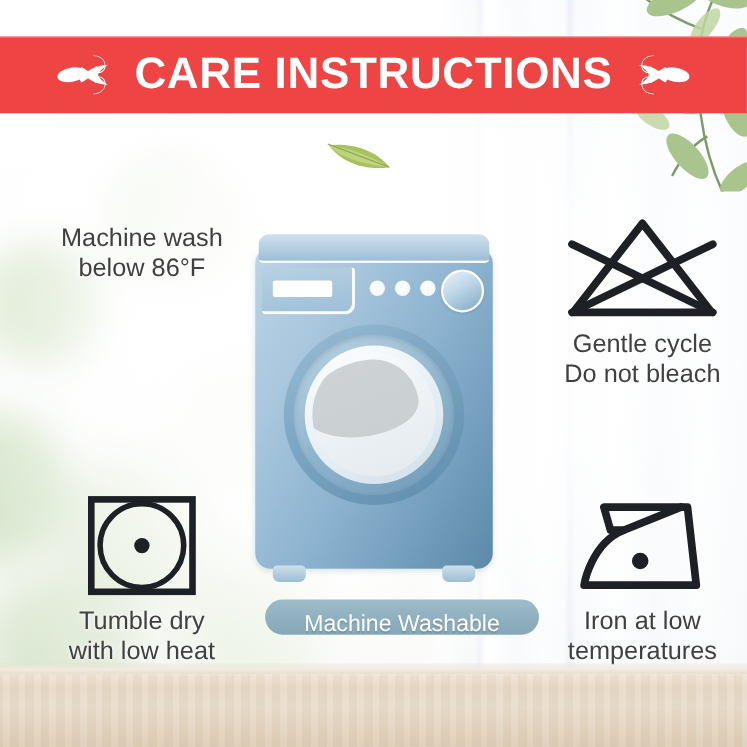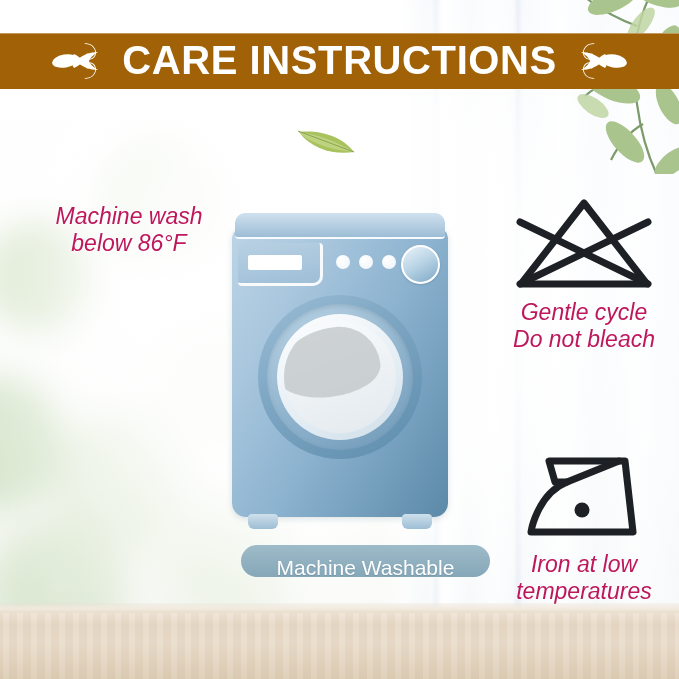"CARE INSTRUCTIONS" .banner { background: #a16207 -> #ef4444; height: 56px -> 70px }
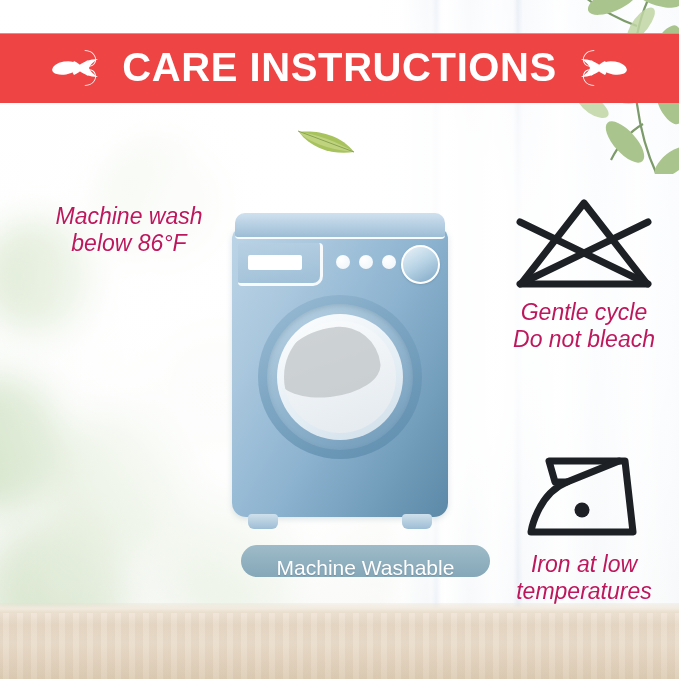"Machine wash" .cell .caption { color: #be185d -> #404040; font-style: italic -> none }
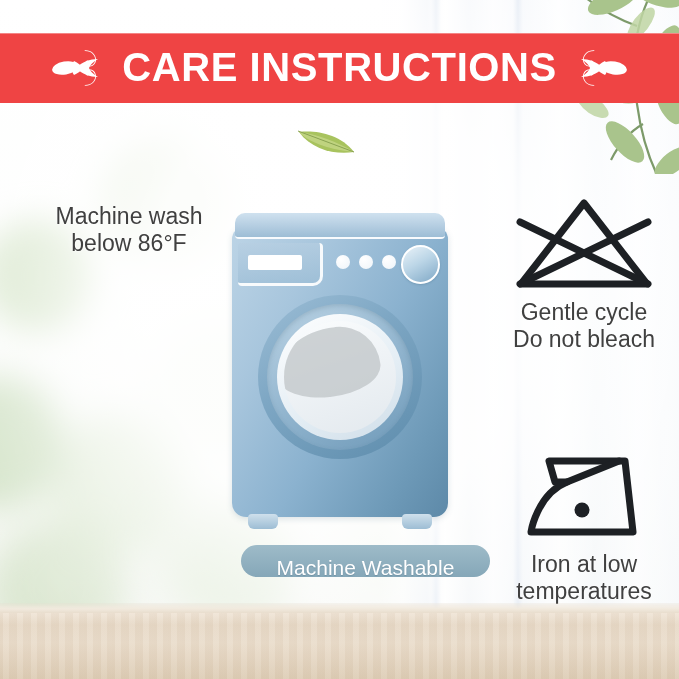"Tumble dry" div.cell { html: none -> <div> <div> <svg> <rect></rect> <circle></circle> <circle></circle> </svg> </div> <div>Tumble dry with low heat</div> </div> }
